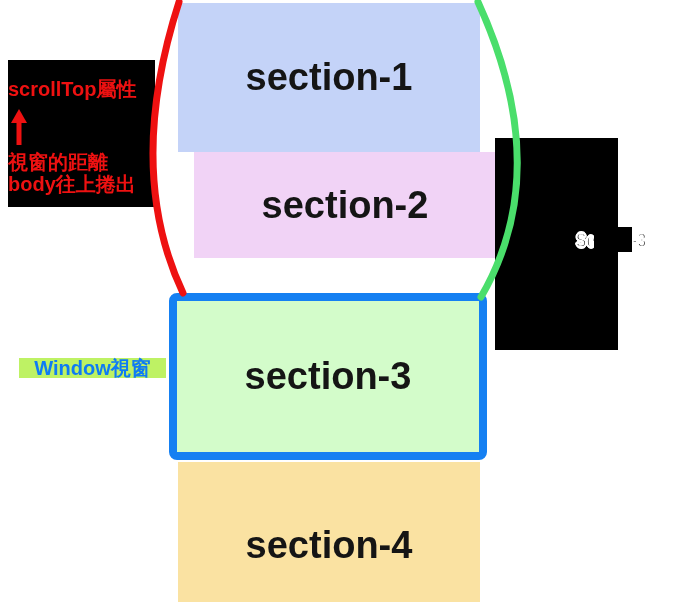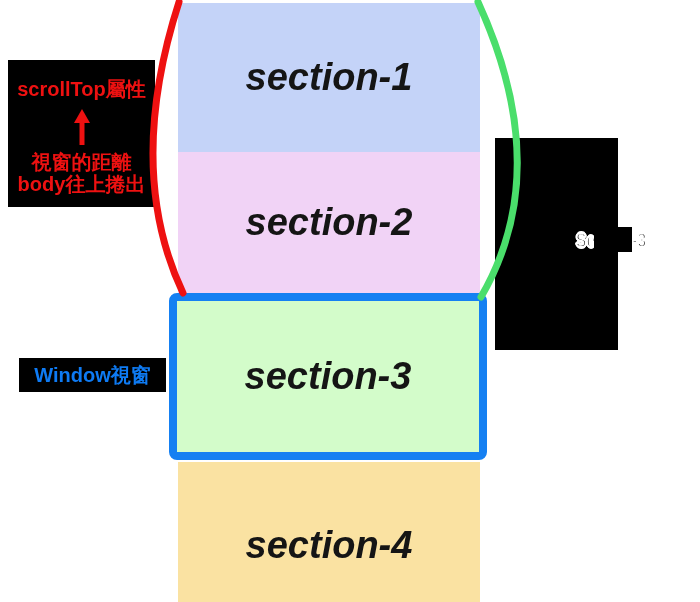"scrollTop屬性" .note-box { align-items: center -> flex-start }
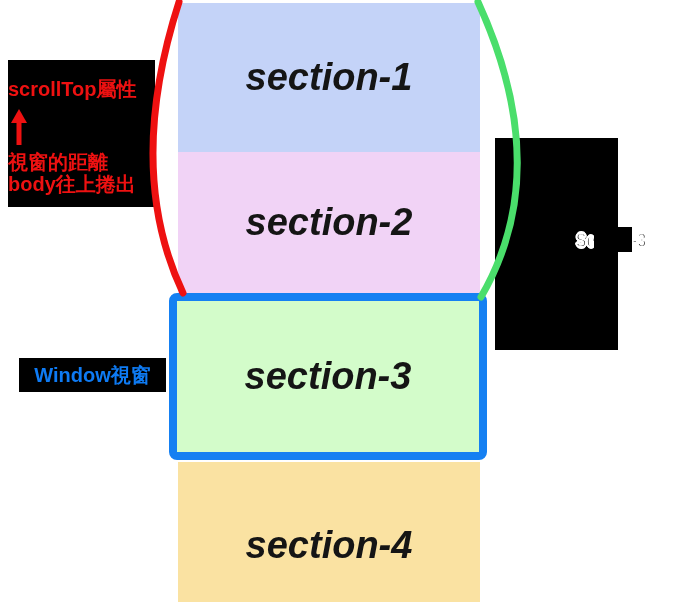"section-1" .section { font-style: italic -> none }
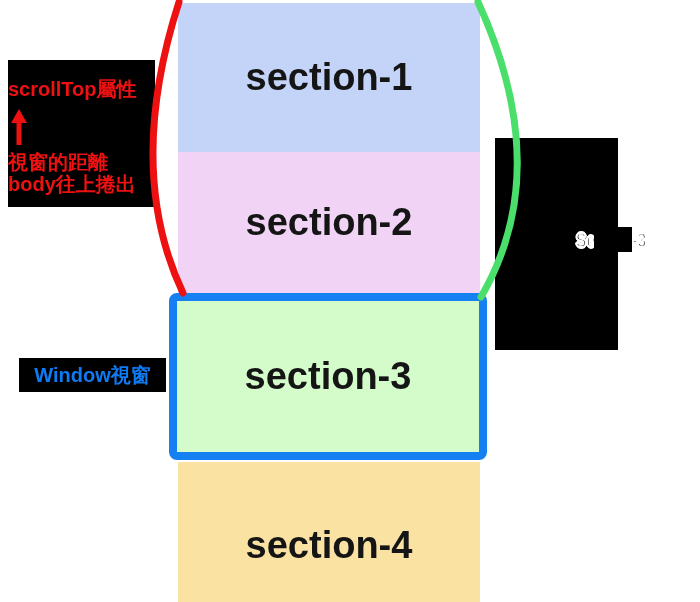"section-2" .s2 { height: 141px -> 106px; margin-left: none -> 16px }
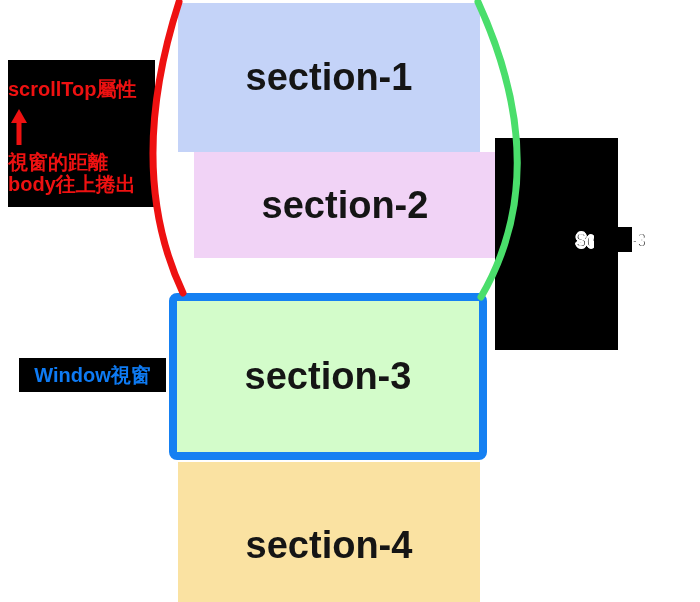"Window視窗" .window-label { background: #000000 -> #bef264; height: 34px -> 20px }
